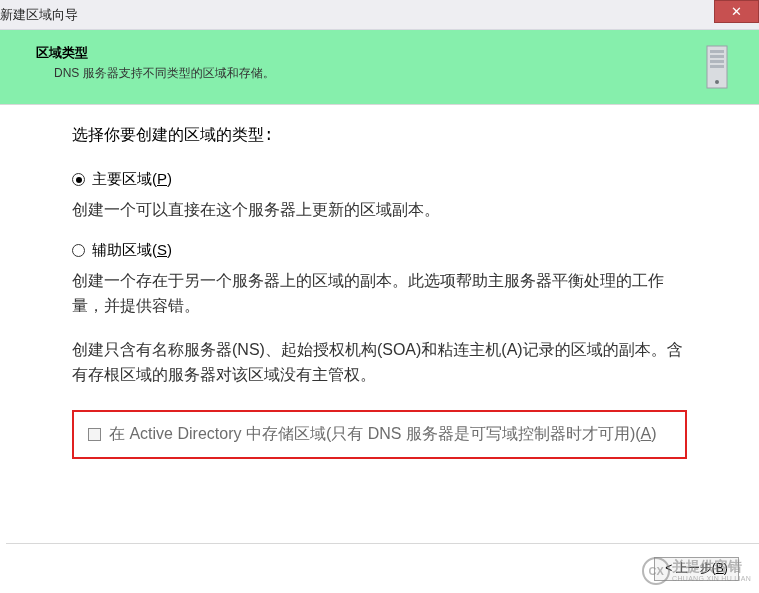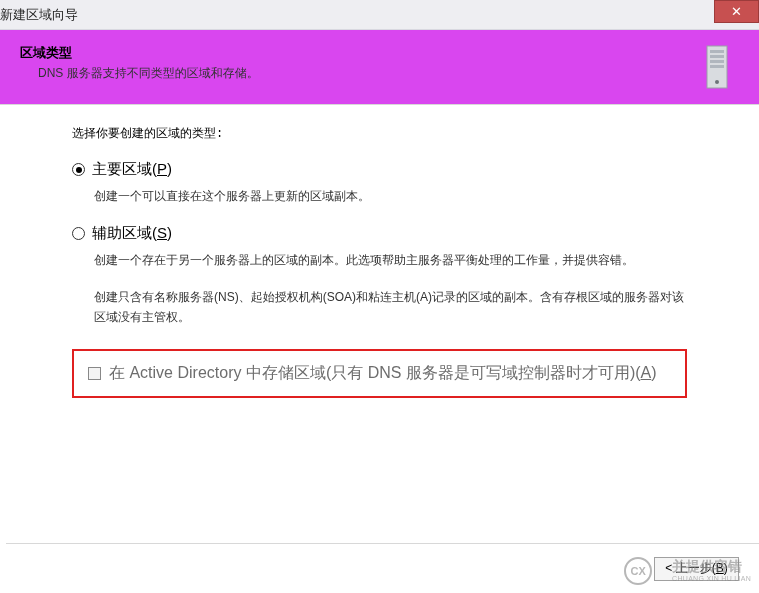"区域类型" .header-area { background: #d946ef -> #86efac; padding: 14px 22px 14px 20px -> 14px 22px 14px 36px }
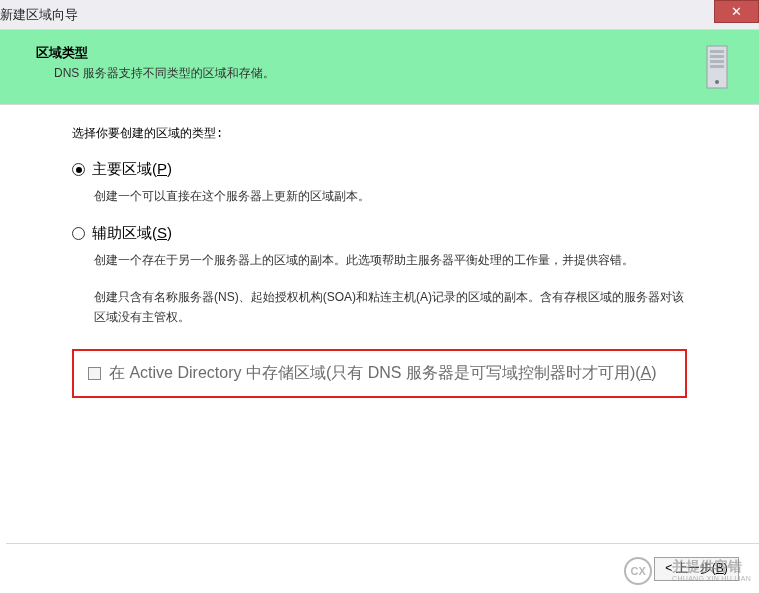"选择你要创建的区域的类型:" .prompt-line { font-size: 12px -> 16px; margin-bottom: 18px -> 24px }
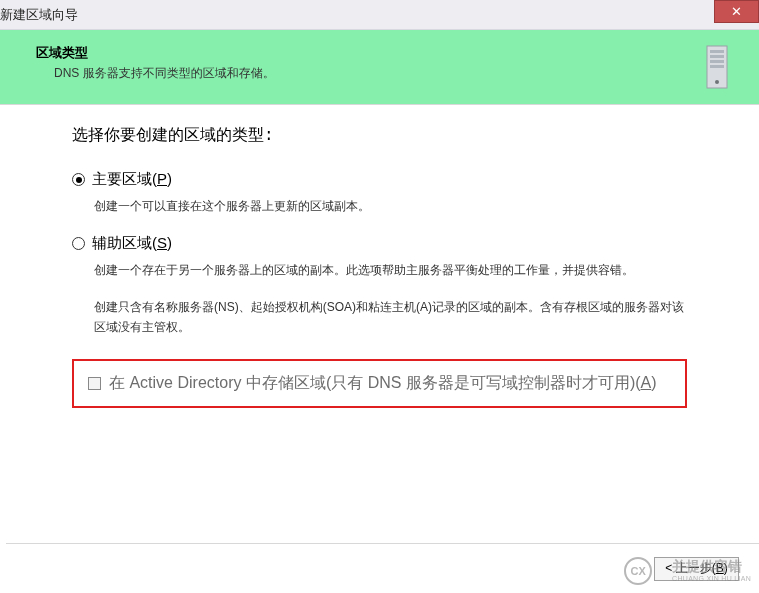"创建一个可以直接在这个服务器上更新的区域副本。" .option-desc { font-size: 12px -> 16px; margin-left: 22px -> none }
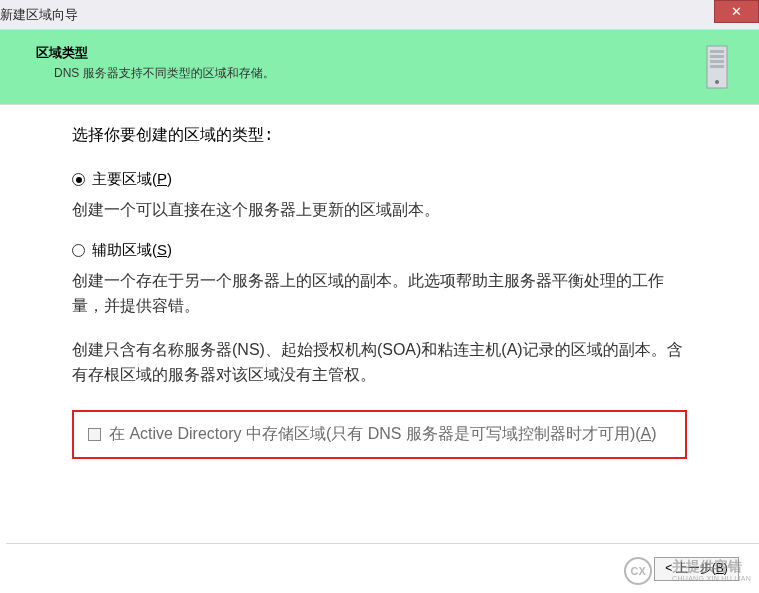"CX" .watermark { gap: 20px -> 2px }
